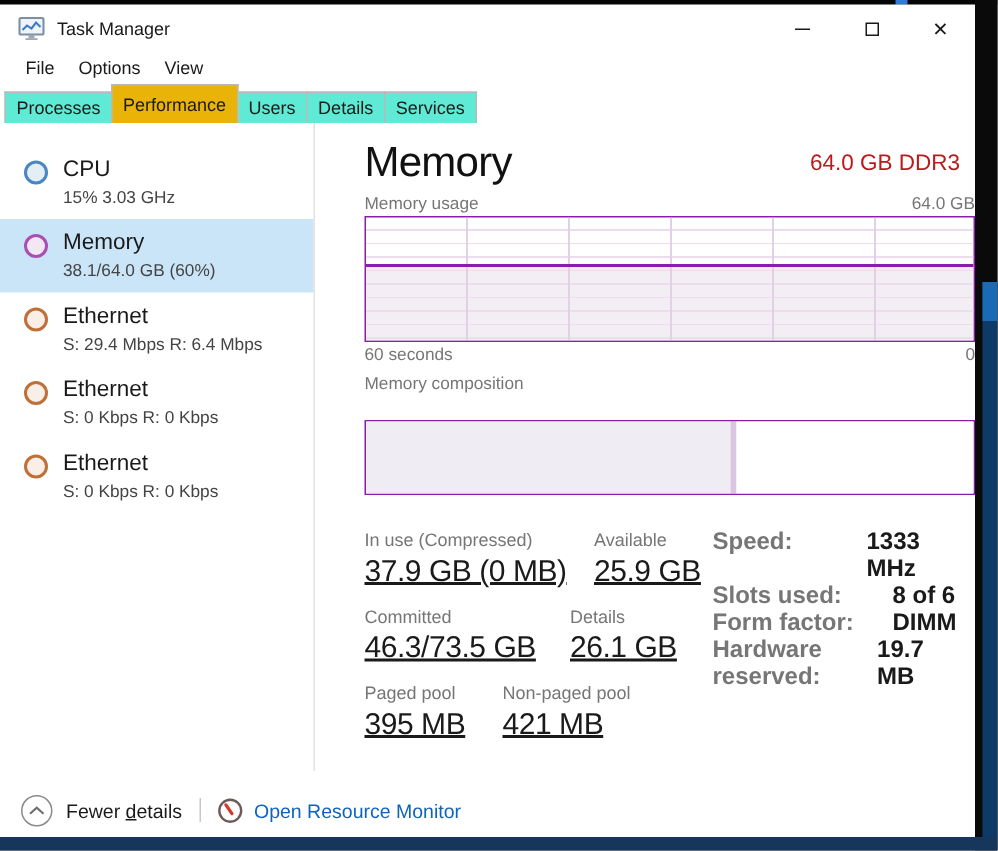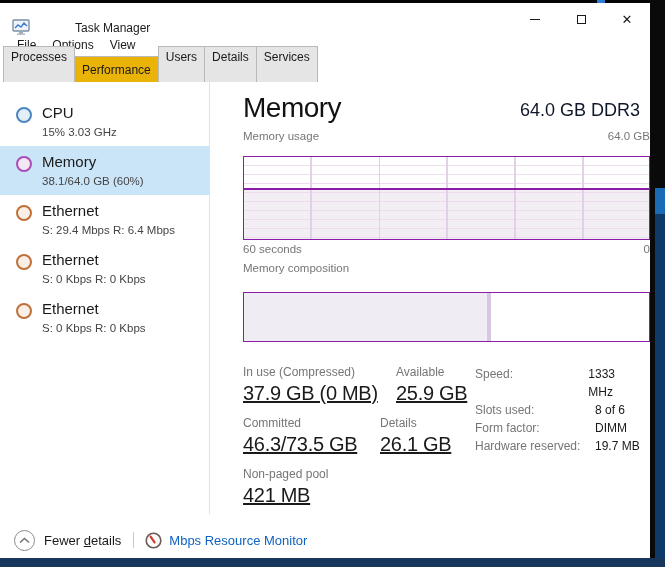"Task Manager" .titlebar { align-items: flex-end -> center; gap: 37px -> none }
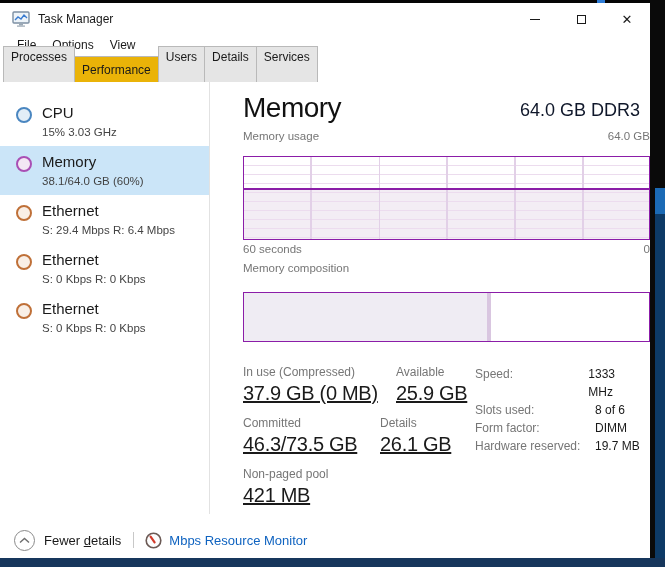"Processes" .tab { background: #e5e5e5 -> #5eead4; height: 36px -> 21px }
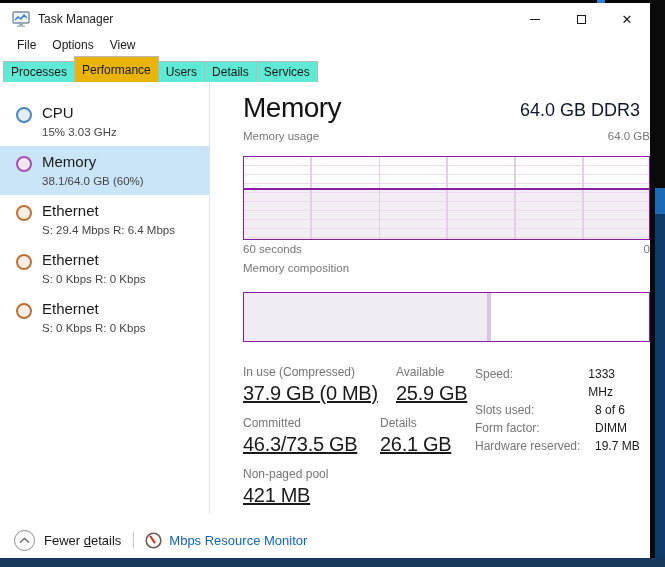"64.0 GB DDR3" .main-cap { color: #0f172a -> #b91c1c; font-size: 18px -> 15px }
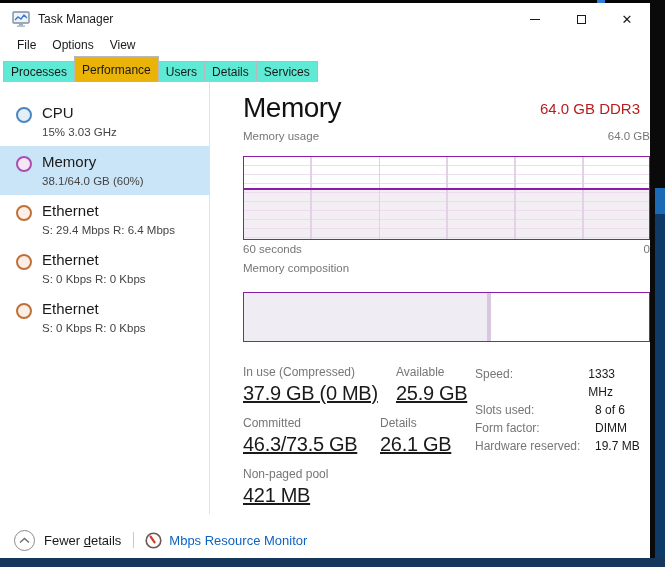"Memory usage" .axis-row { margin-bottom: 14px -> 2px }
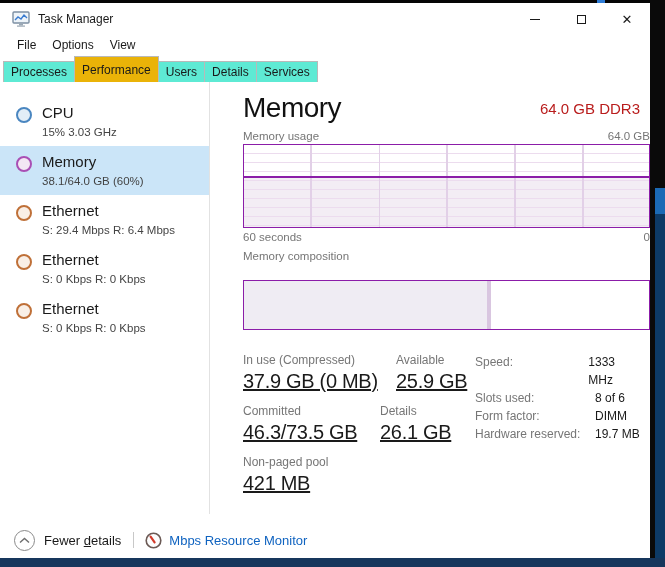"Speed:" .detail-row { font-size: 12px -> 16px; font-weight: none -> bold }
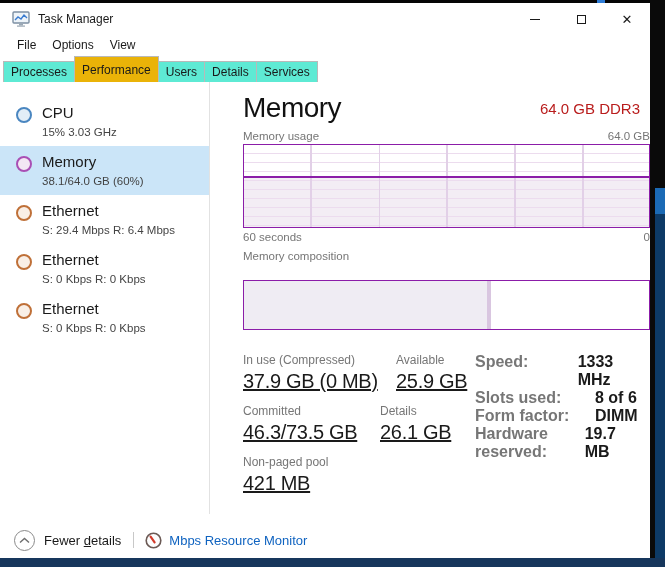"Paged pool" div.stat-cell { html: none -> <div> <div>Paged pool</div> <div>395 MB</div> </div> }
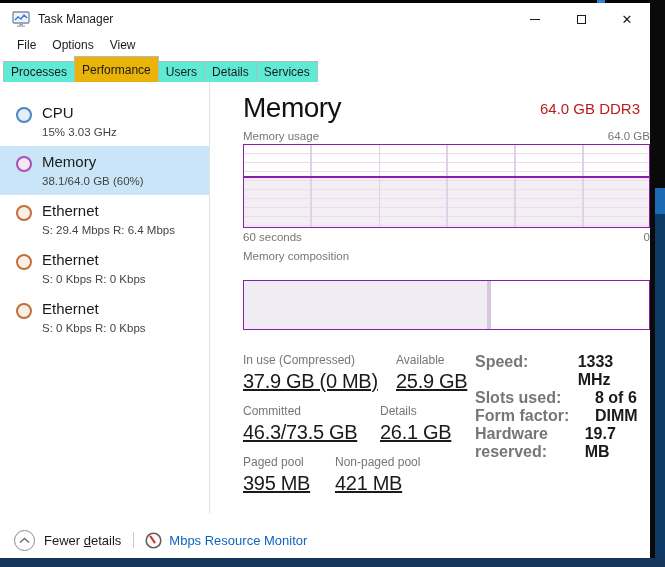"Mbps Resource Monitor" span.res-link { text: Mbps -> Open }
